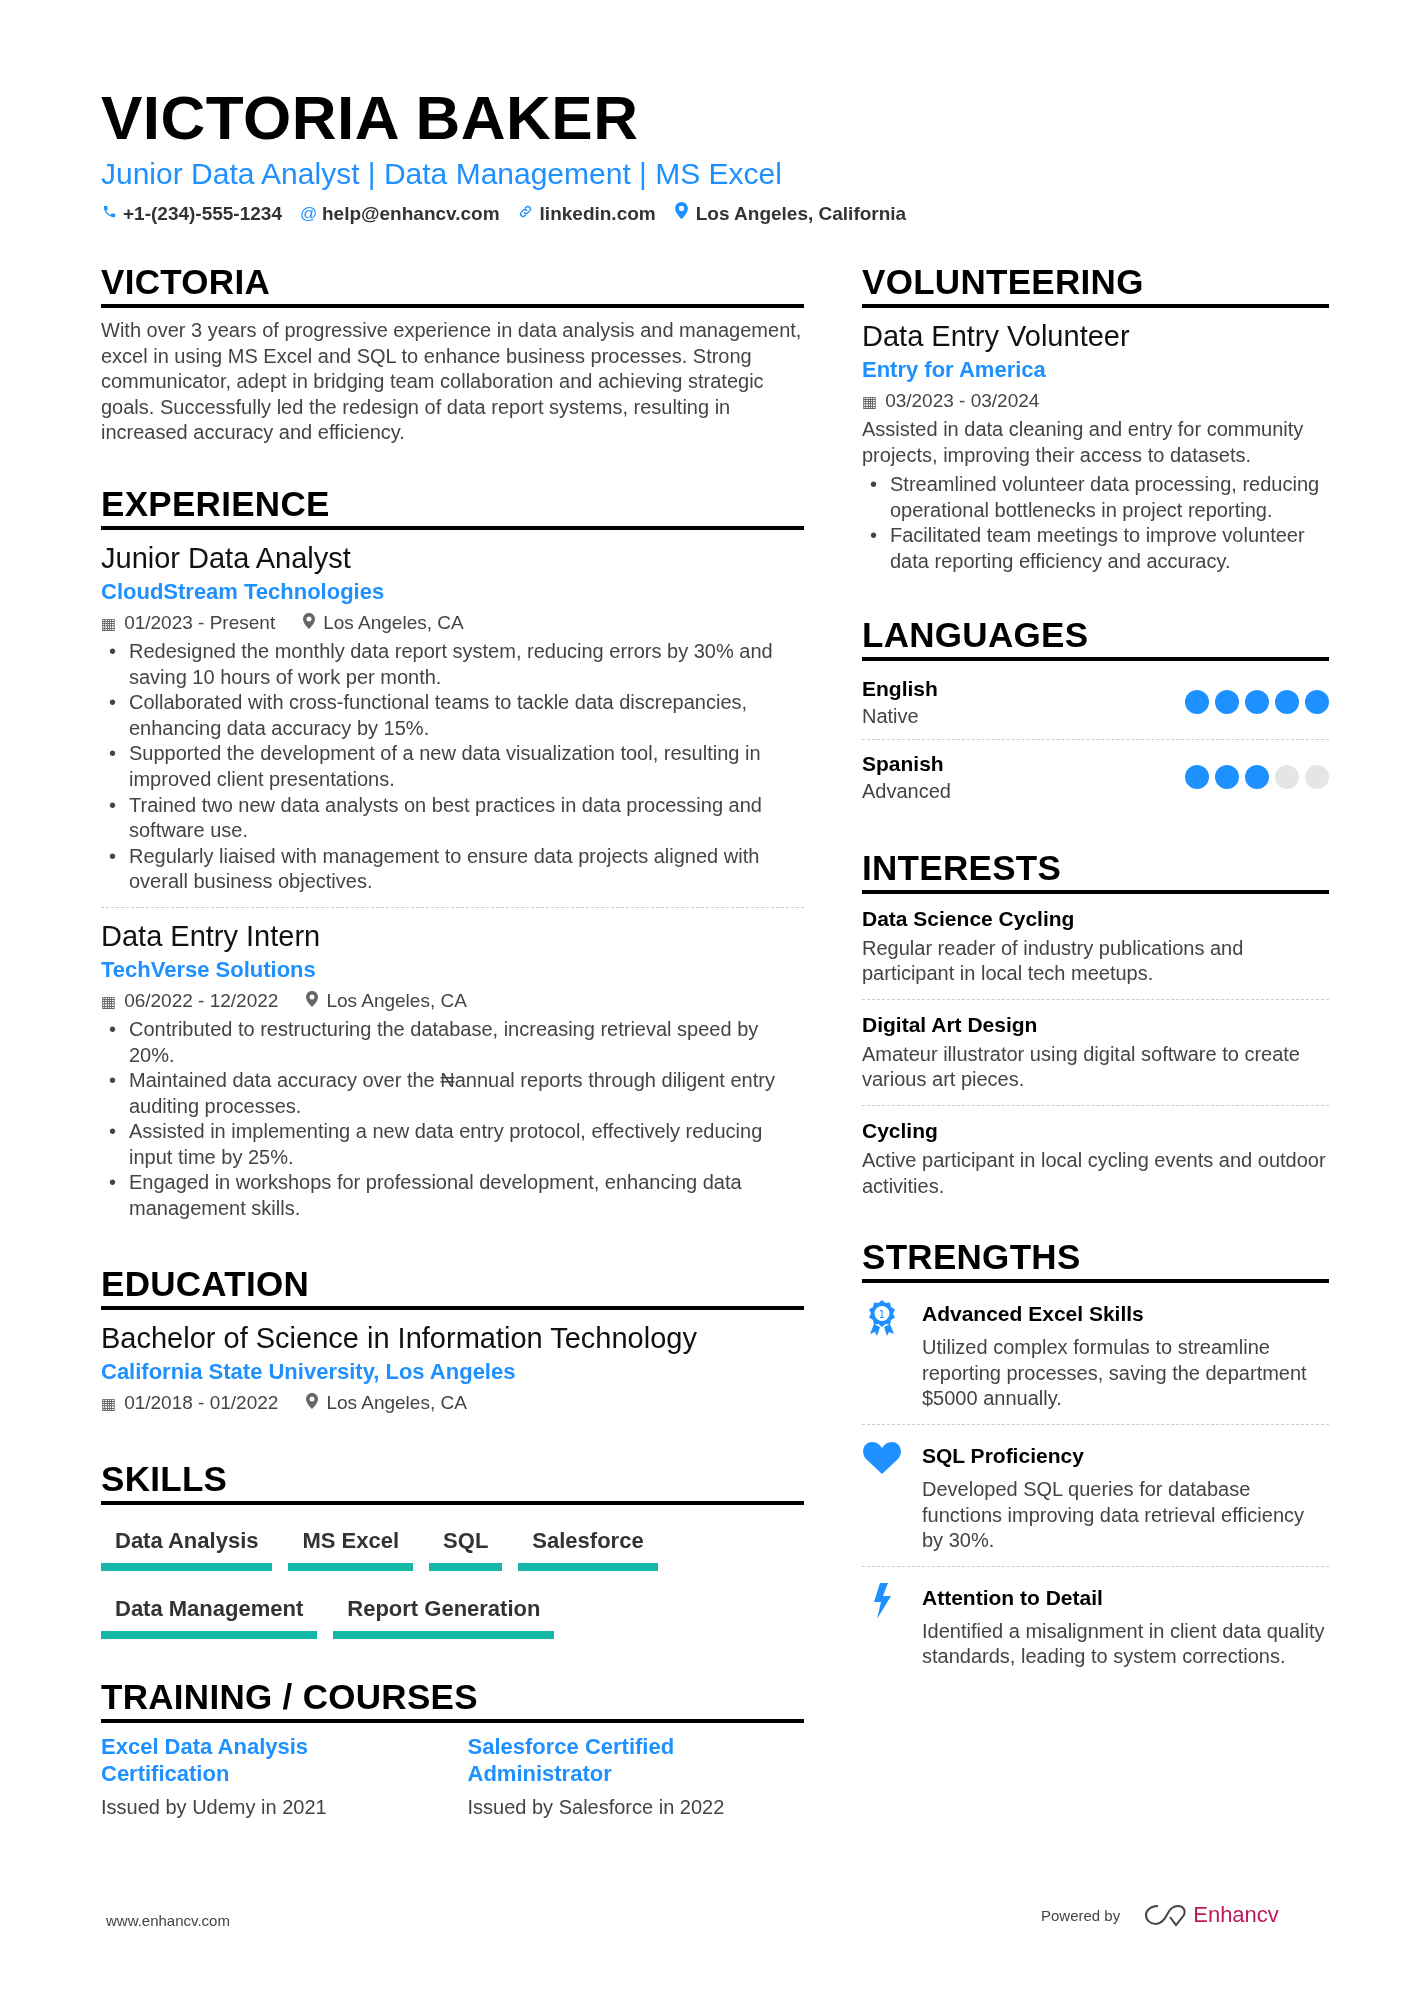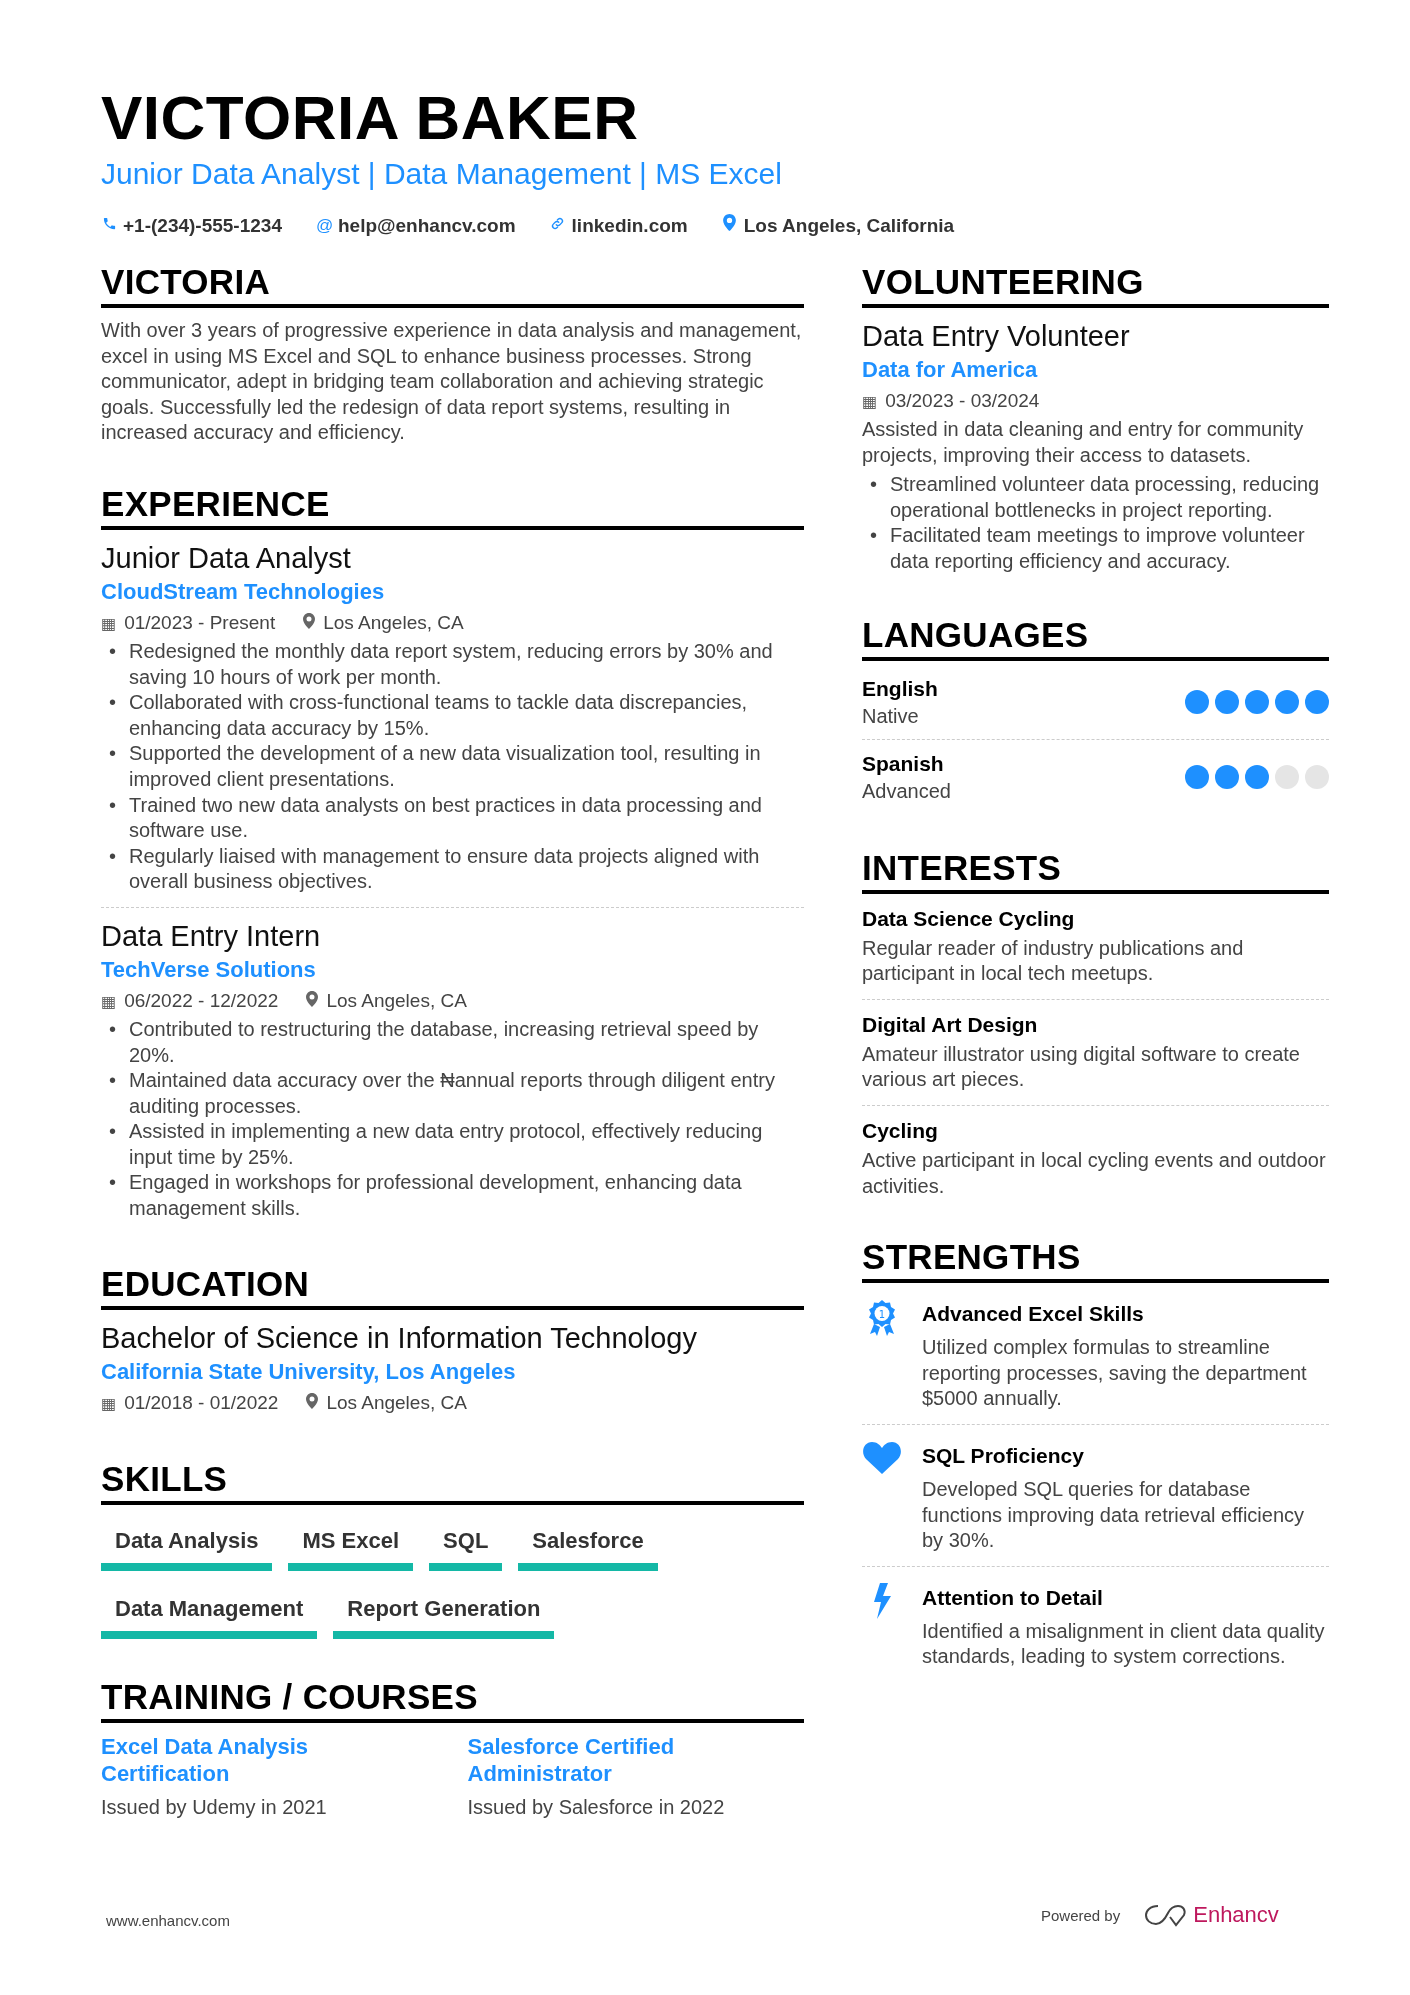"+1-(234)-555-1234" .contacts { gap: 34px -> 18px; margin-top: 18px -> 6px }
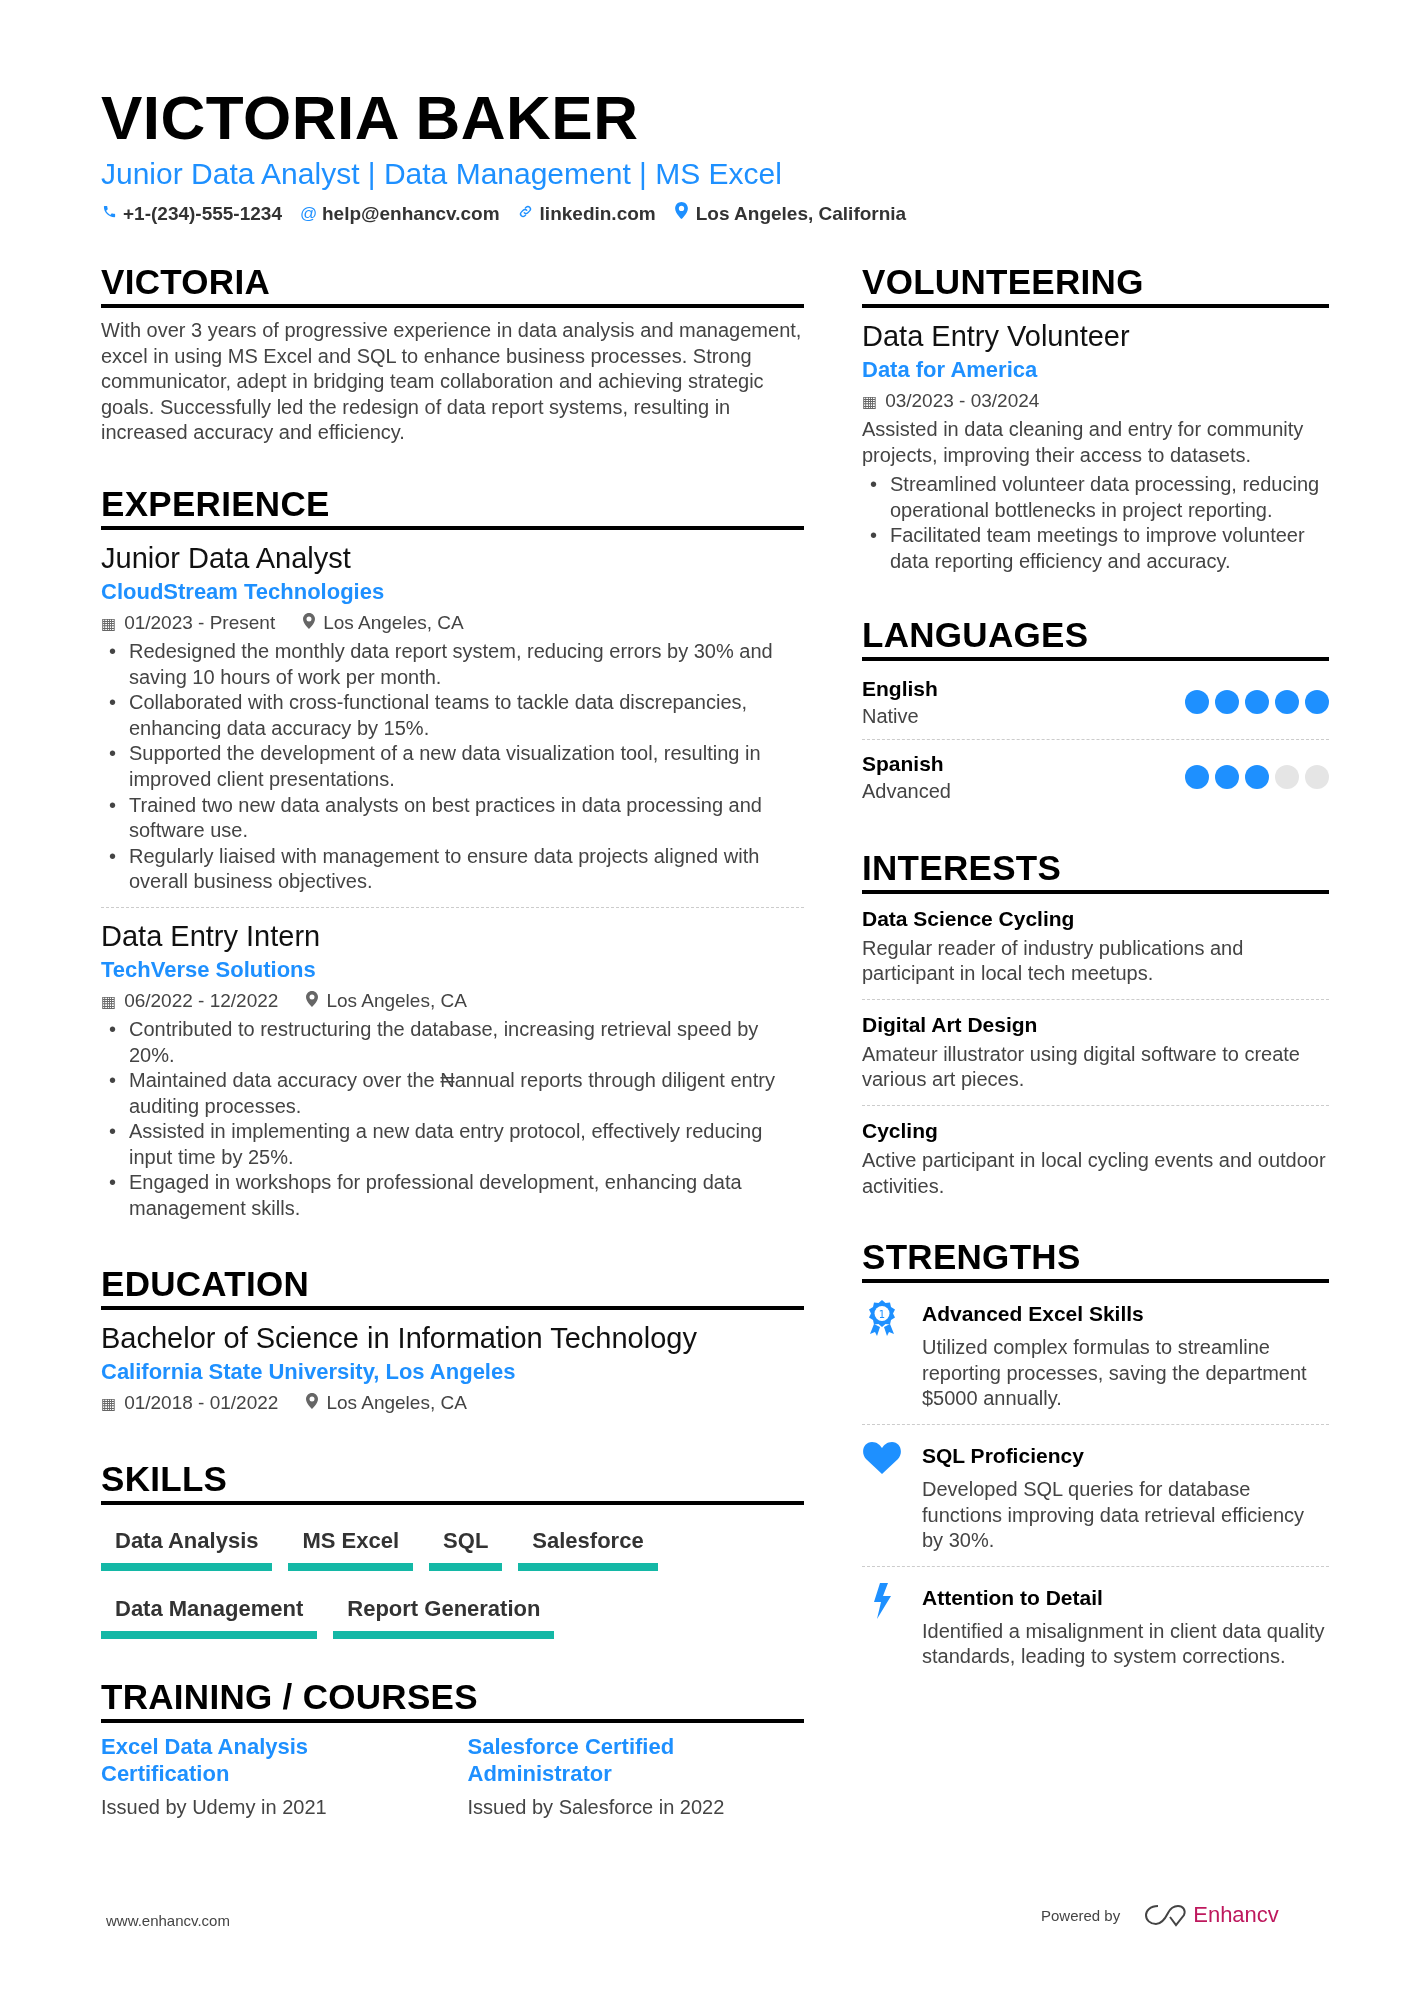"Data for America" div.org { text: Data -> Entry }
